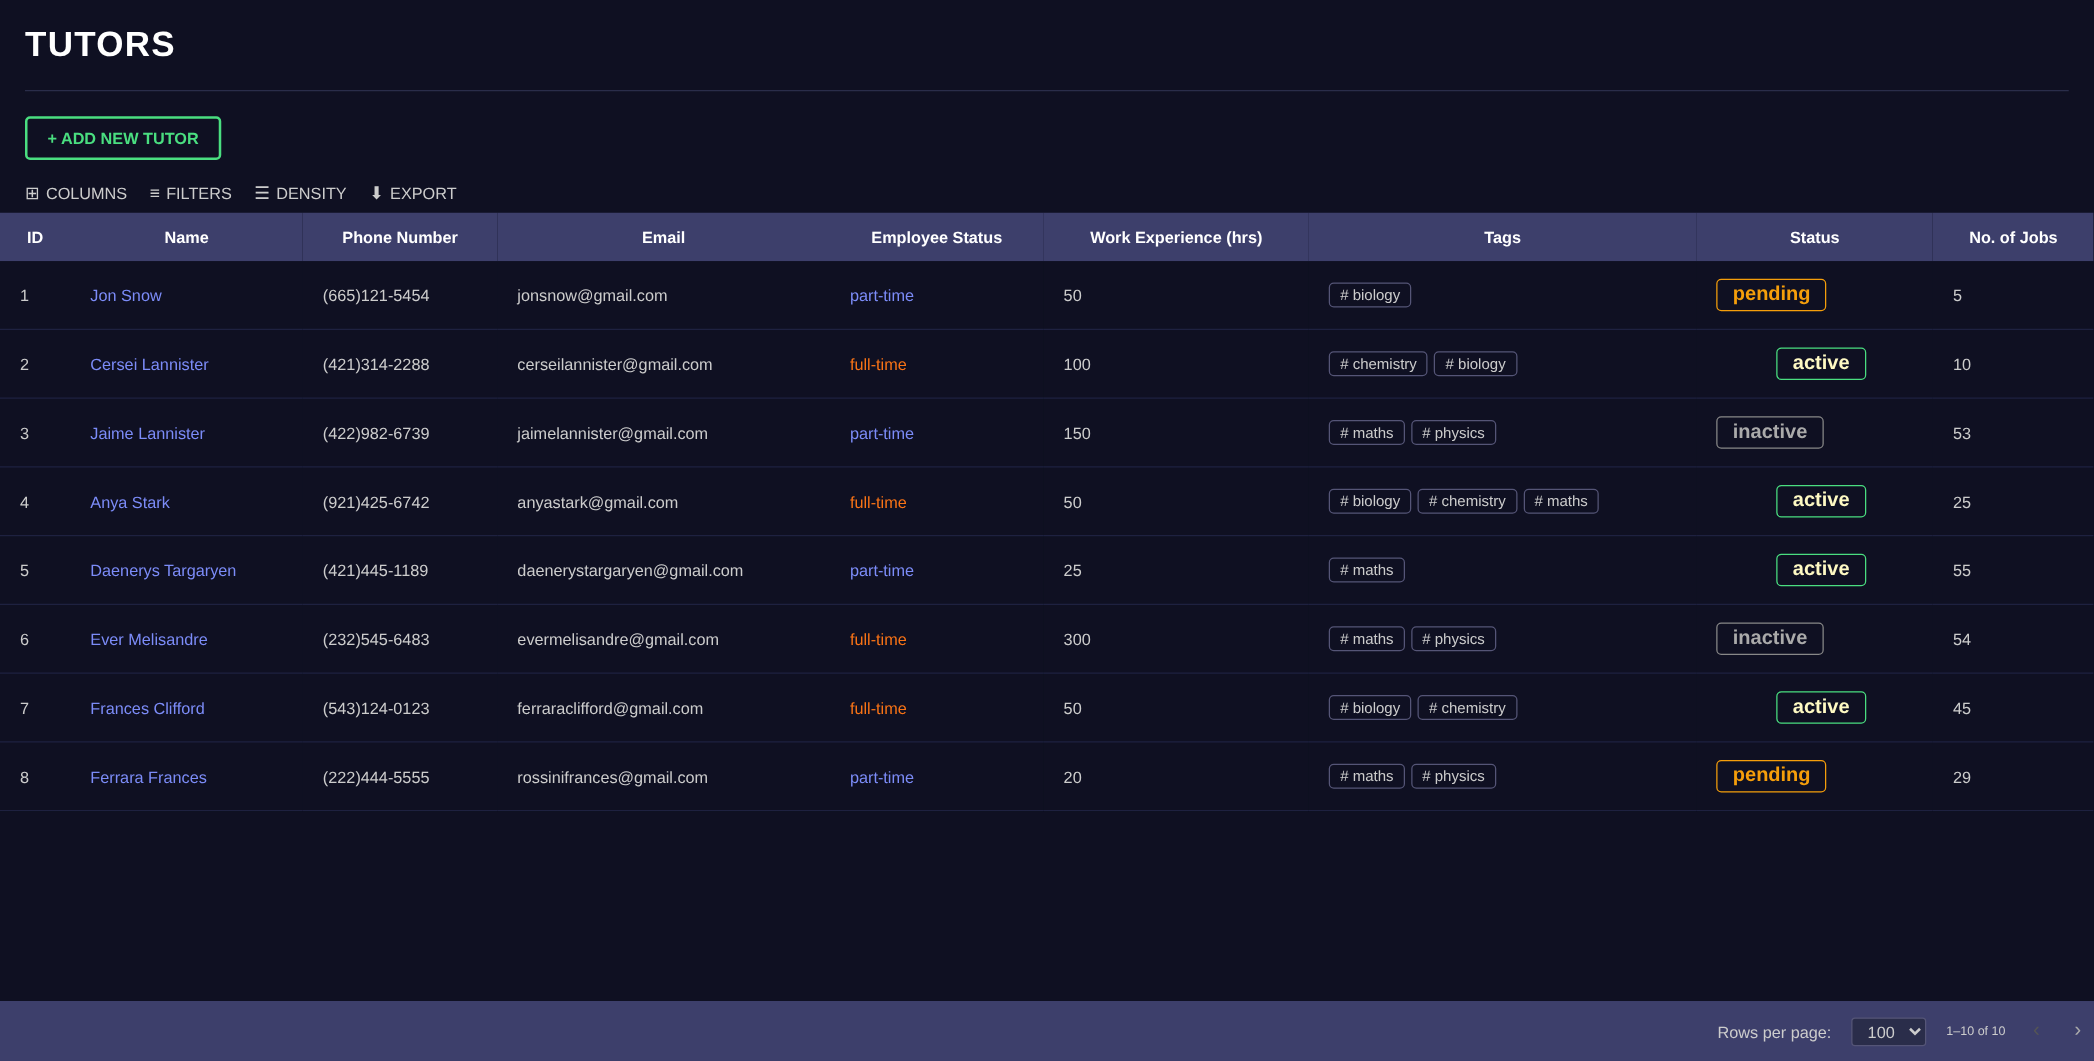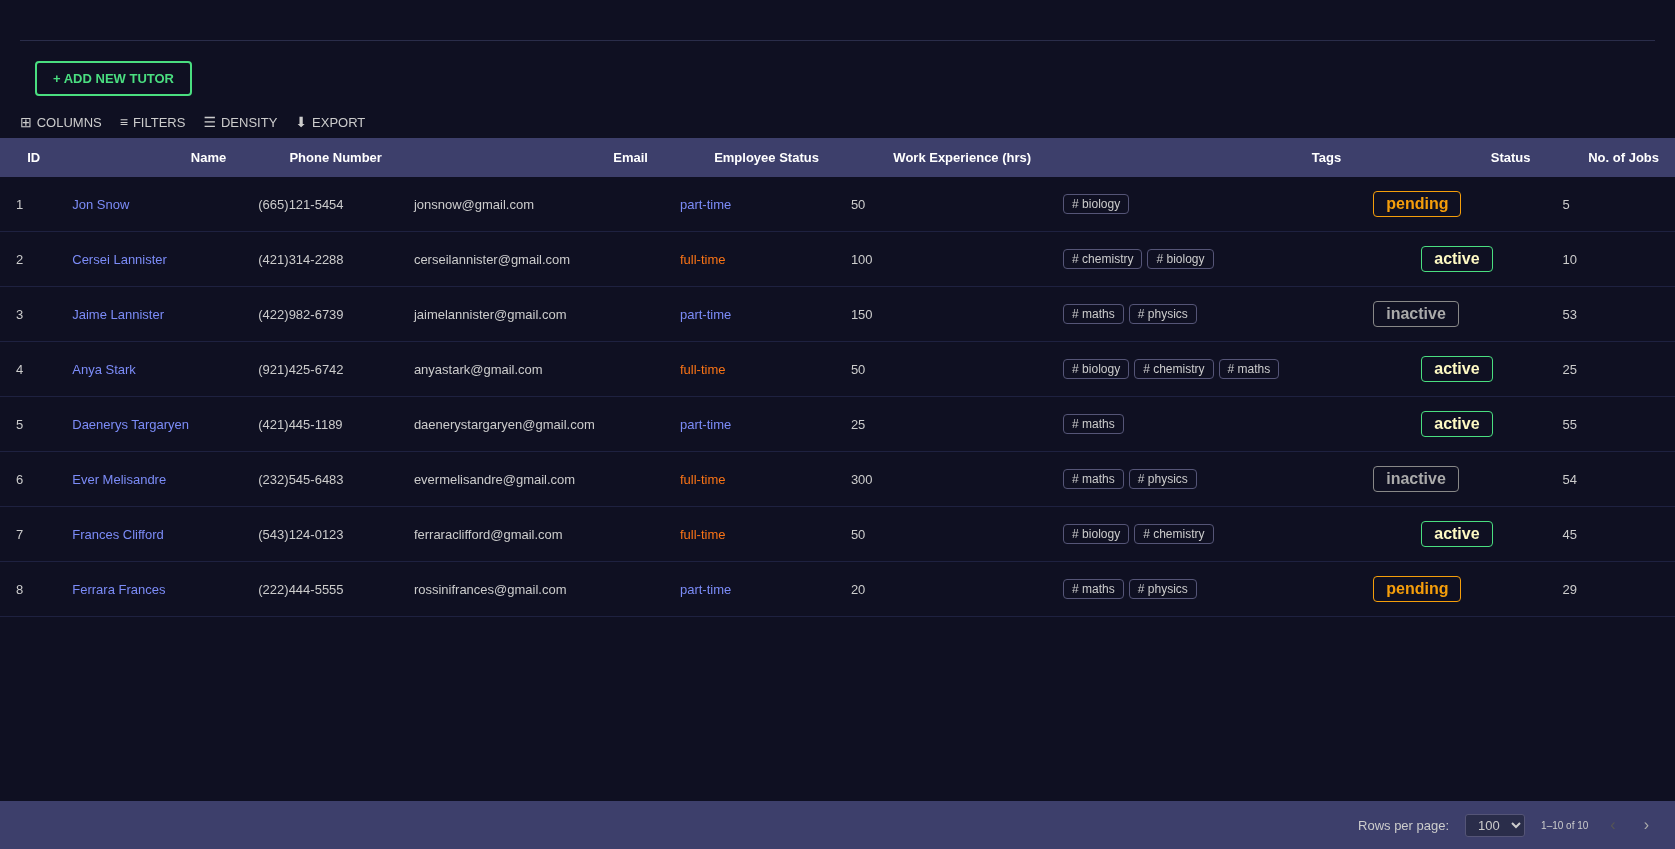"TUTORS" div.page-title { html: none -> <div>TUTORS</div> }
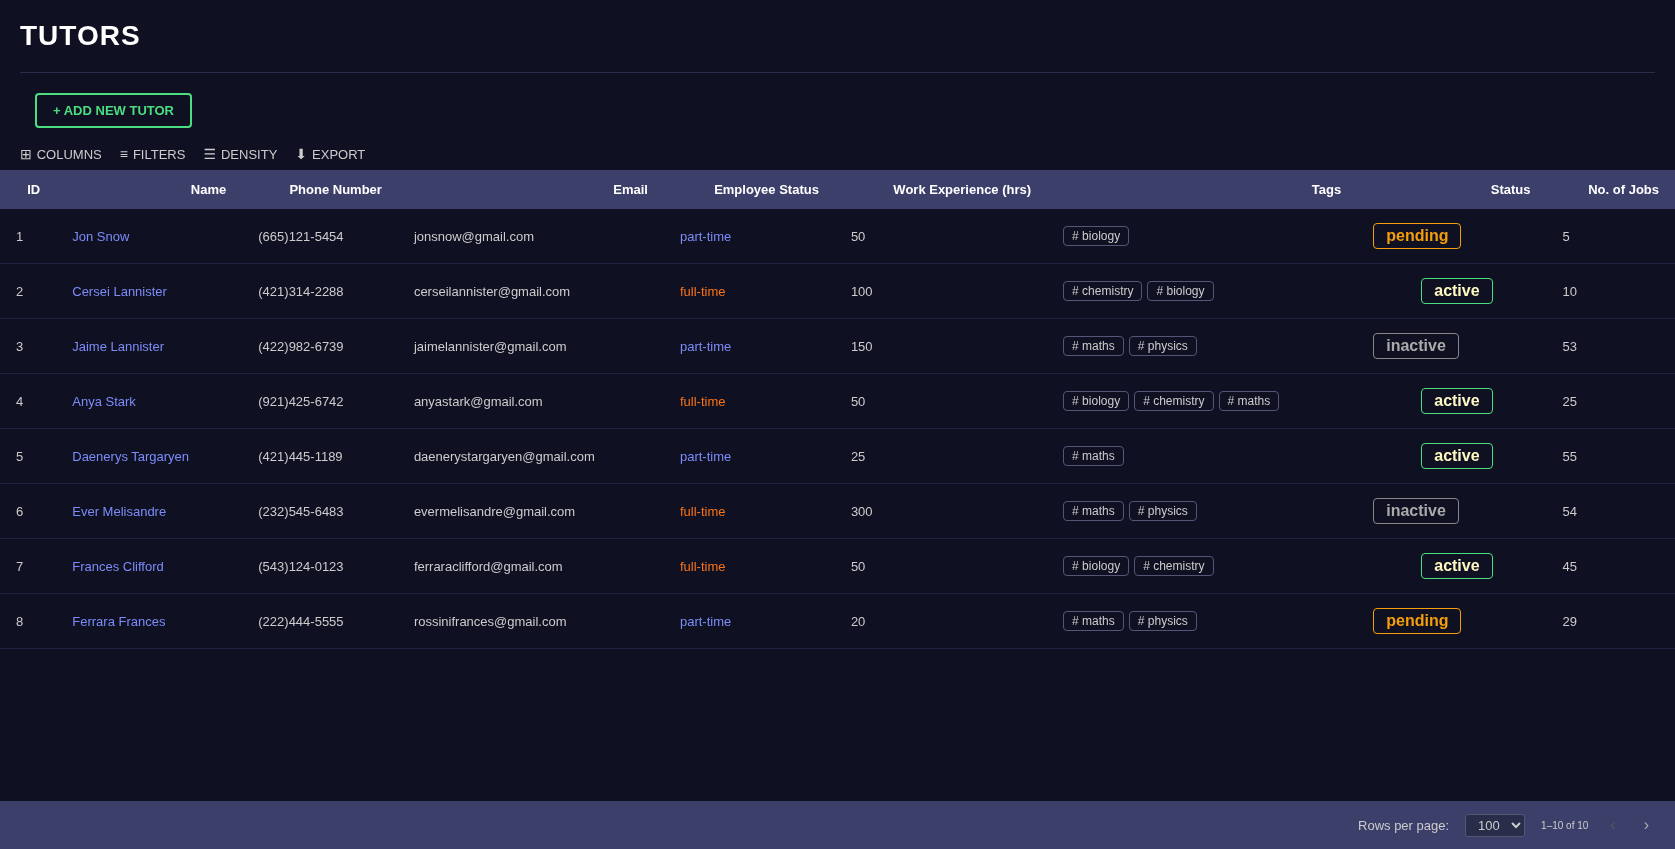"+ ADD NEW TUTOR" .toolbar { margin-left: 15px -> none }
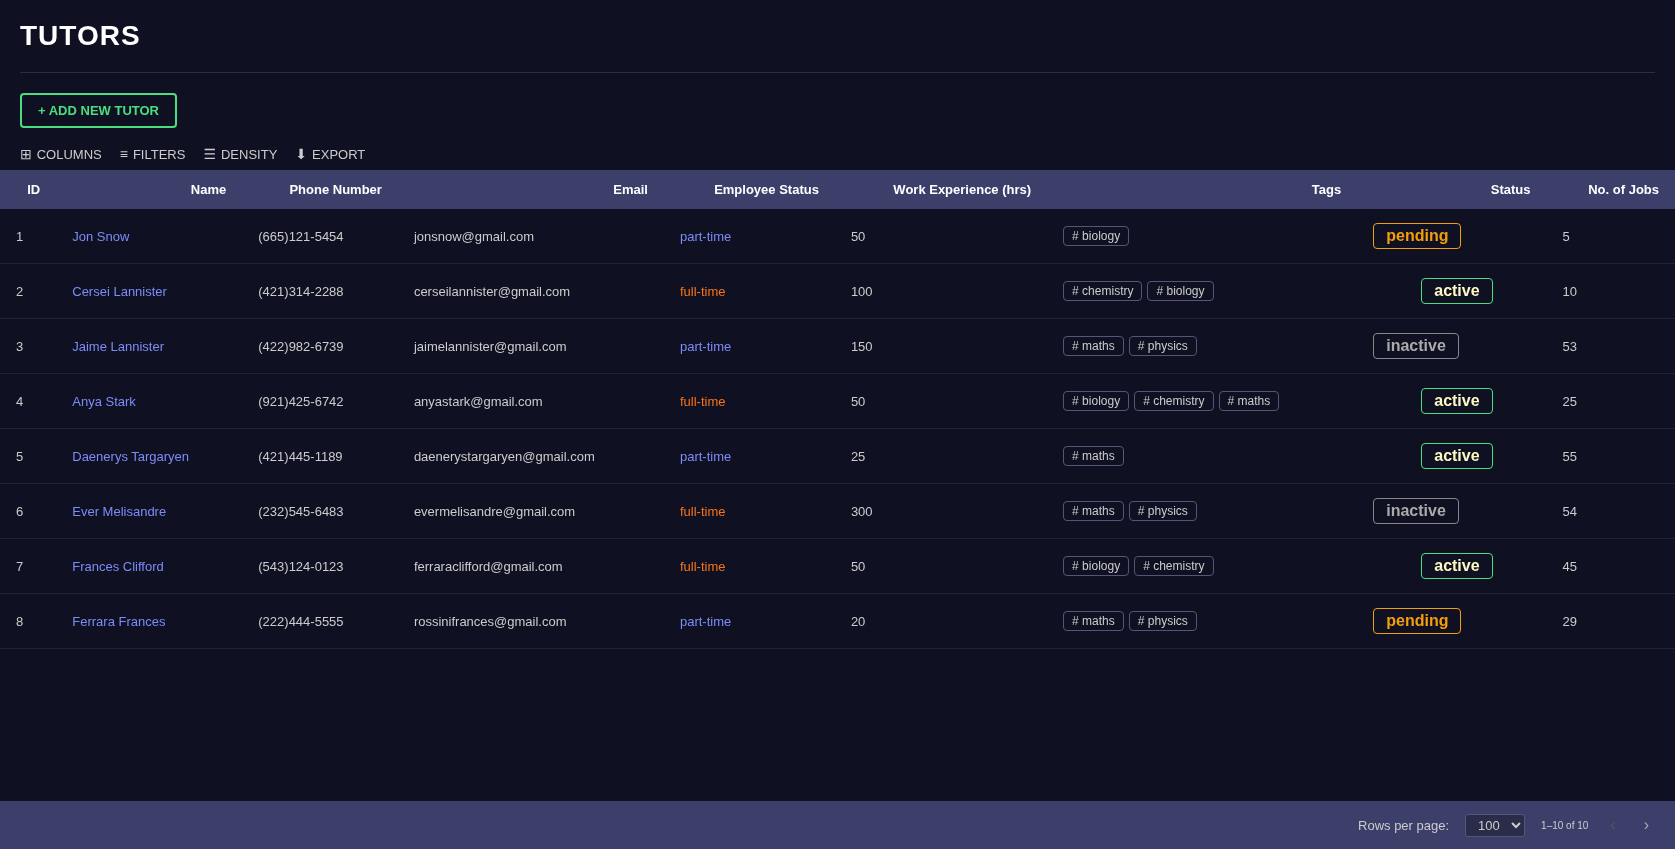"ID" thead th { text-align: right -> center }
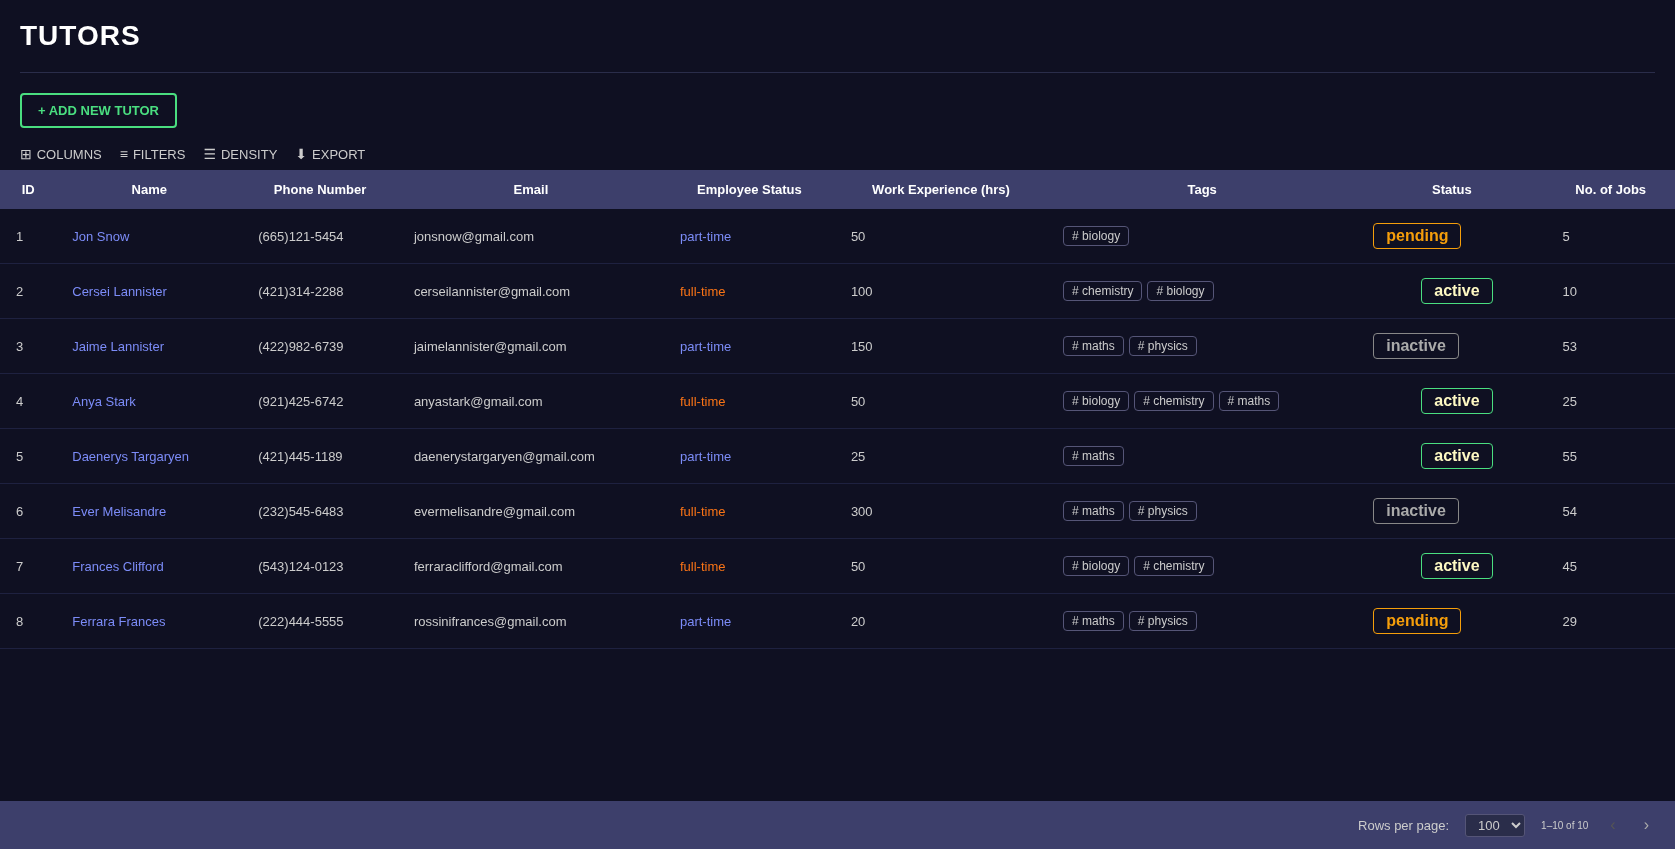"Rows per page:" .footer-bar { padding: 10px 20px -> 10px 4px }
